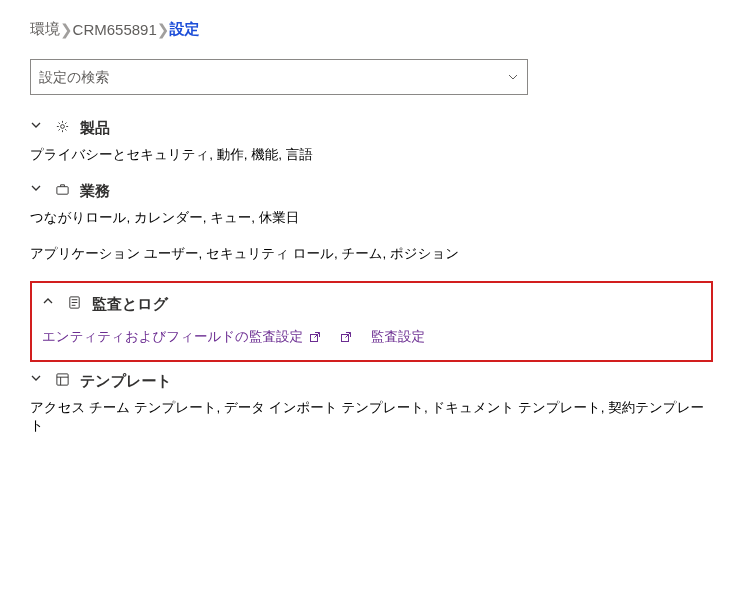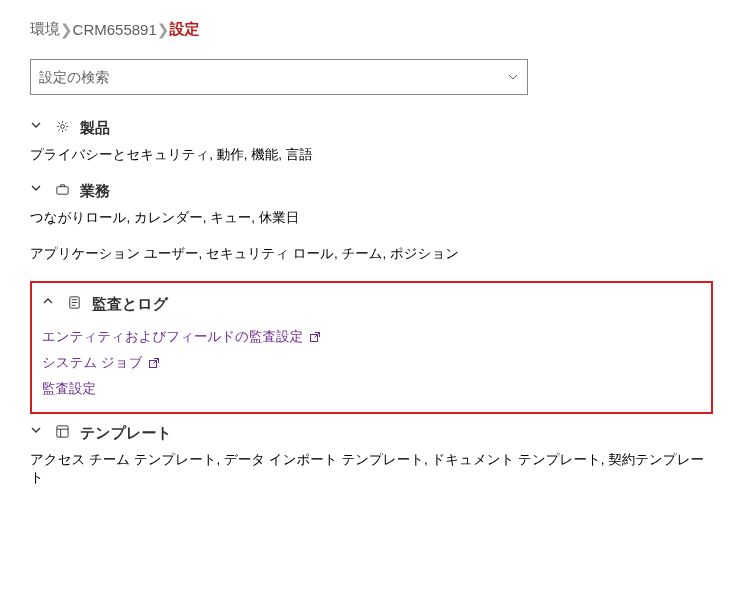"設定" .breadcrumb .current { color: #b91c1c -> #1d4ed8 }
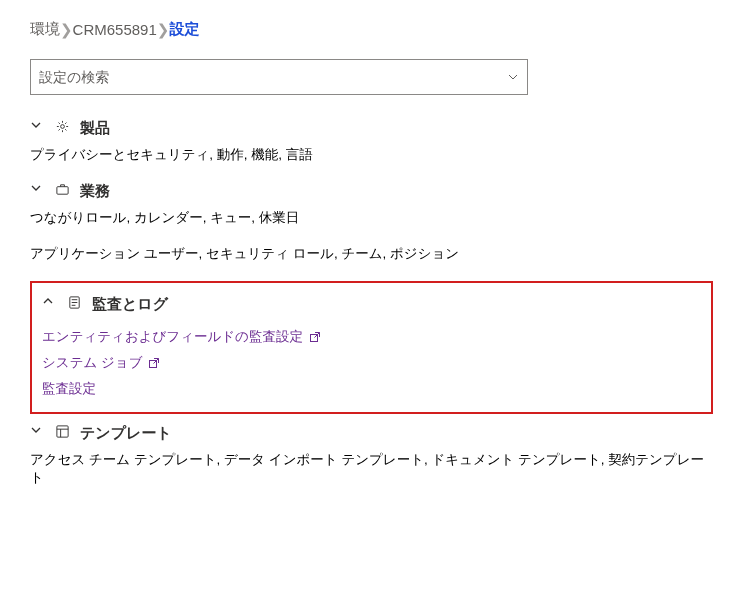"エンティティおよびフィールドの監査設定" .links { flex-direction: column -> row; gap: 8px -> 19px }
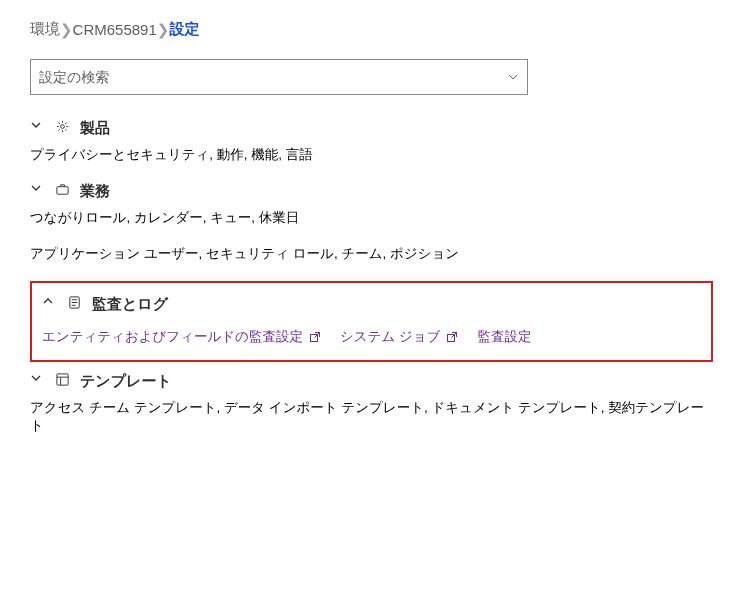"システム ジョブ" span.link-text { html: <span>システム ジョブ</span> -> none }
